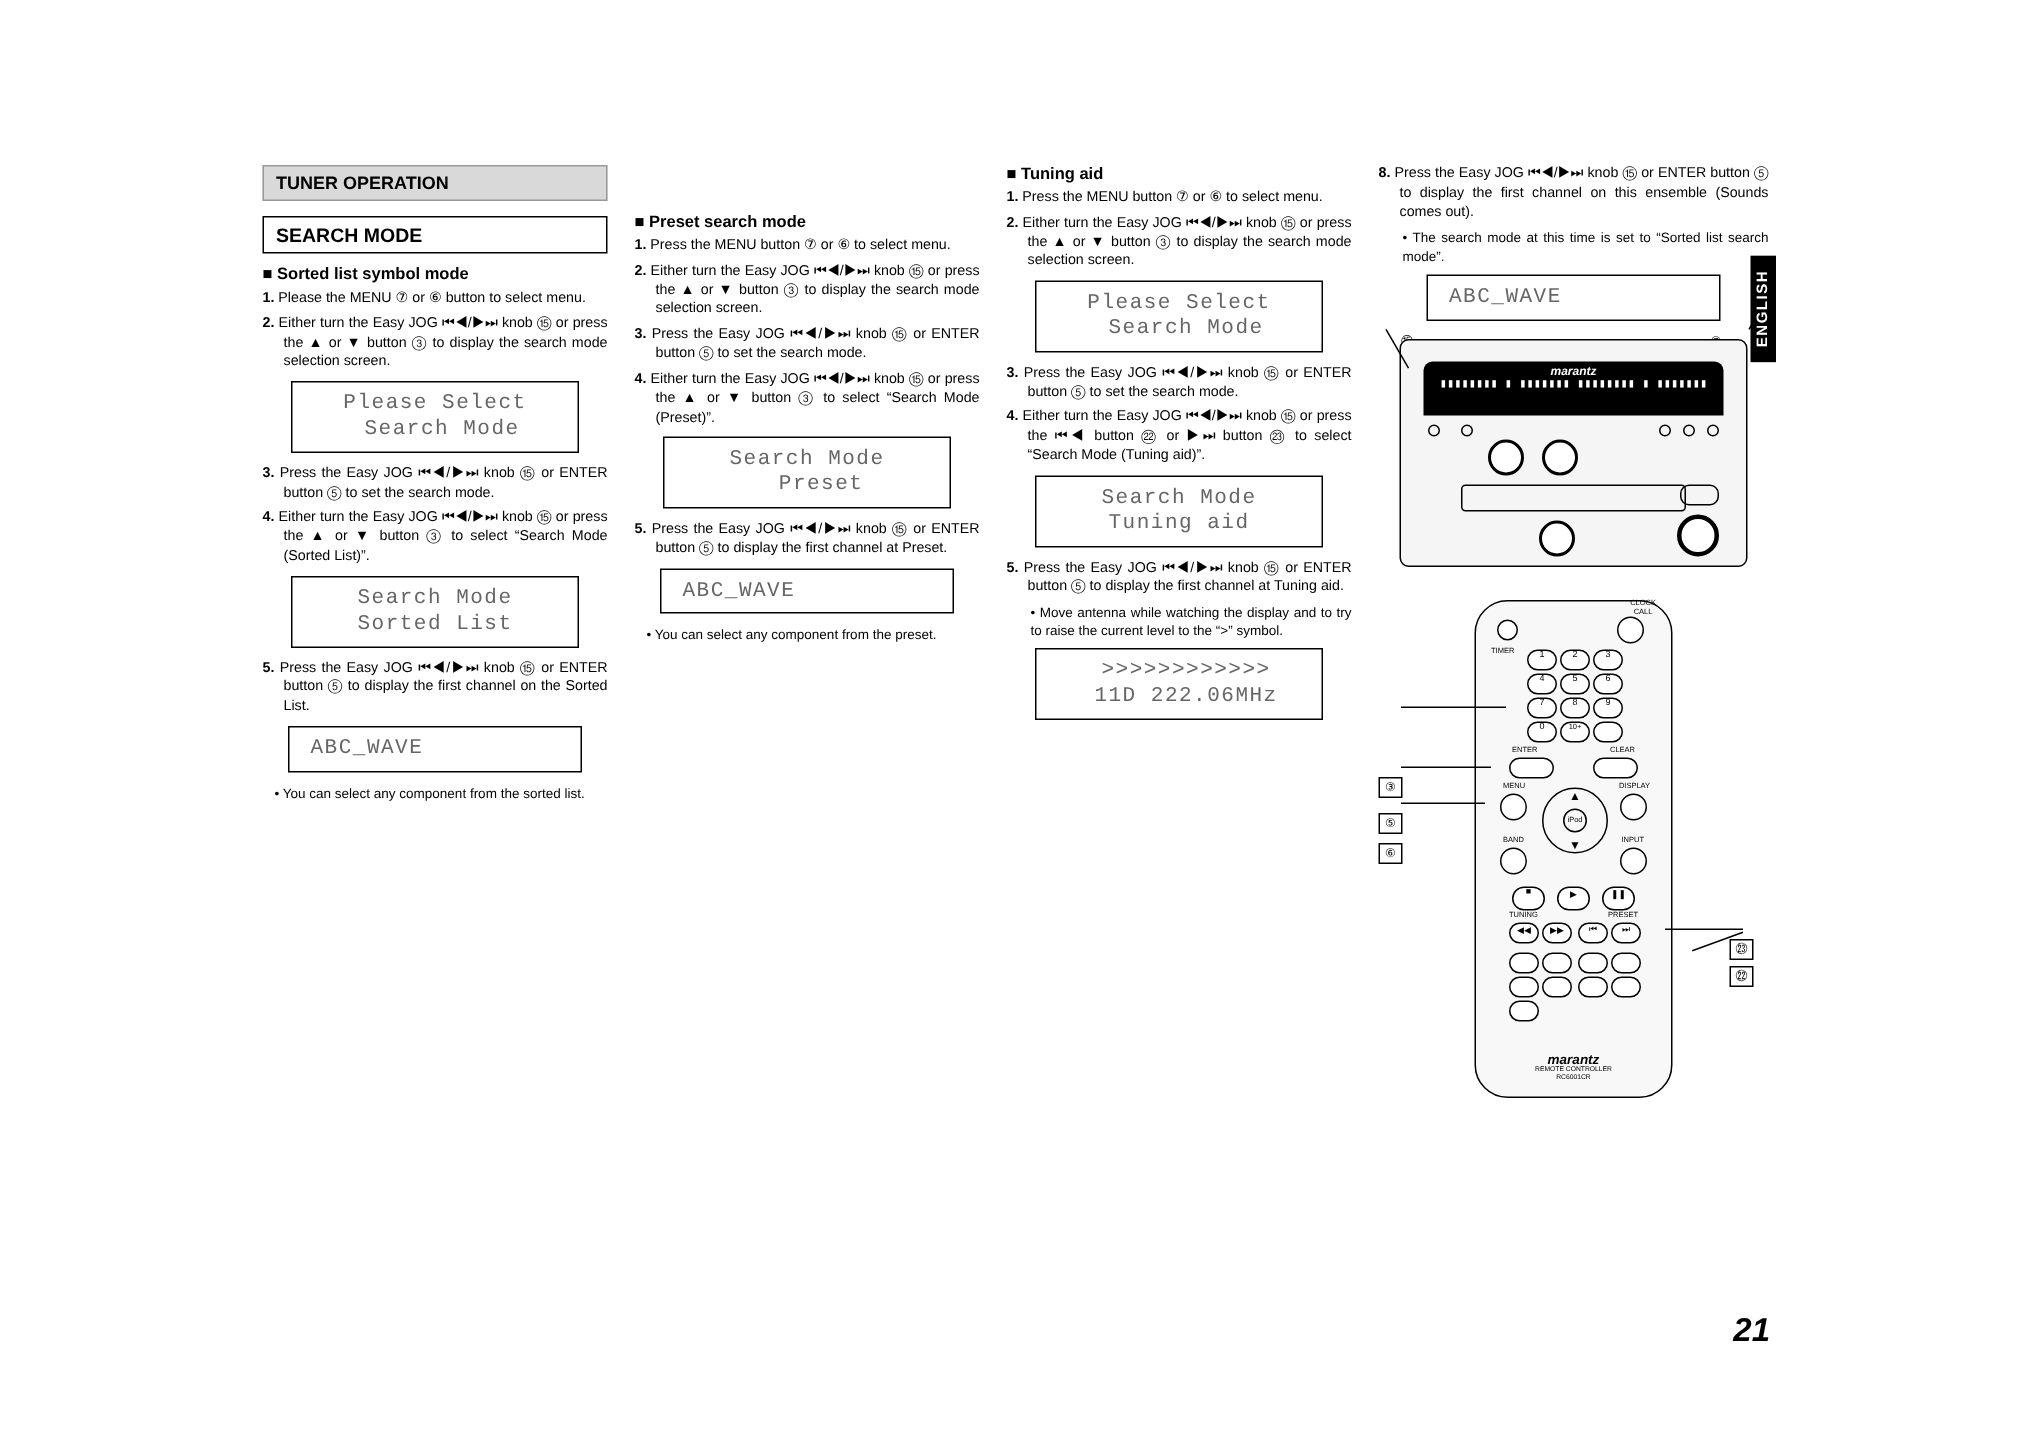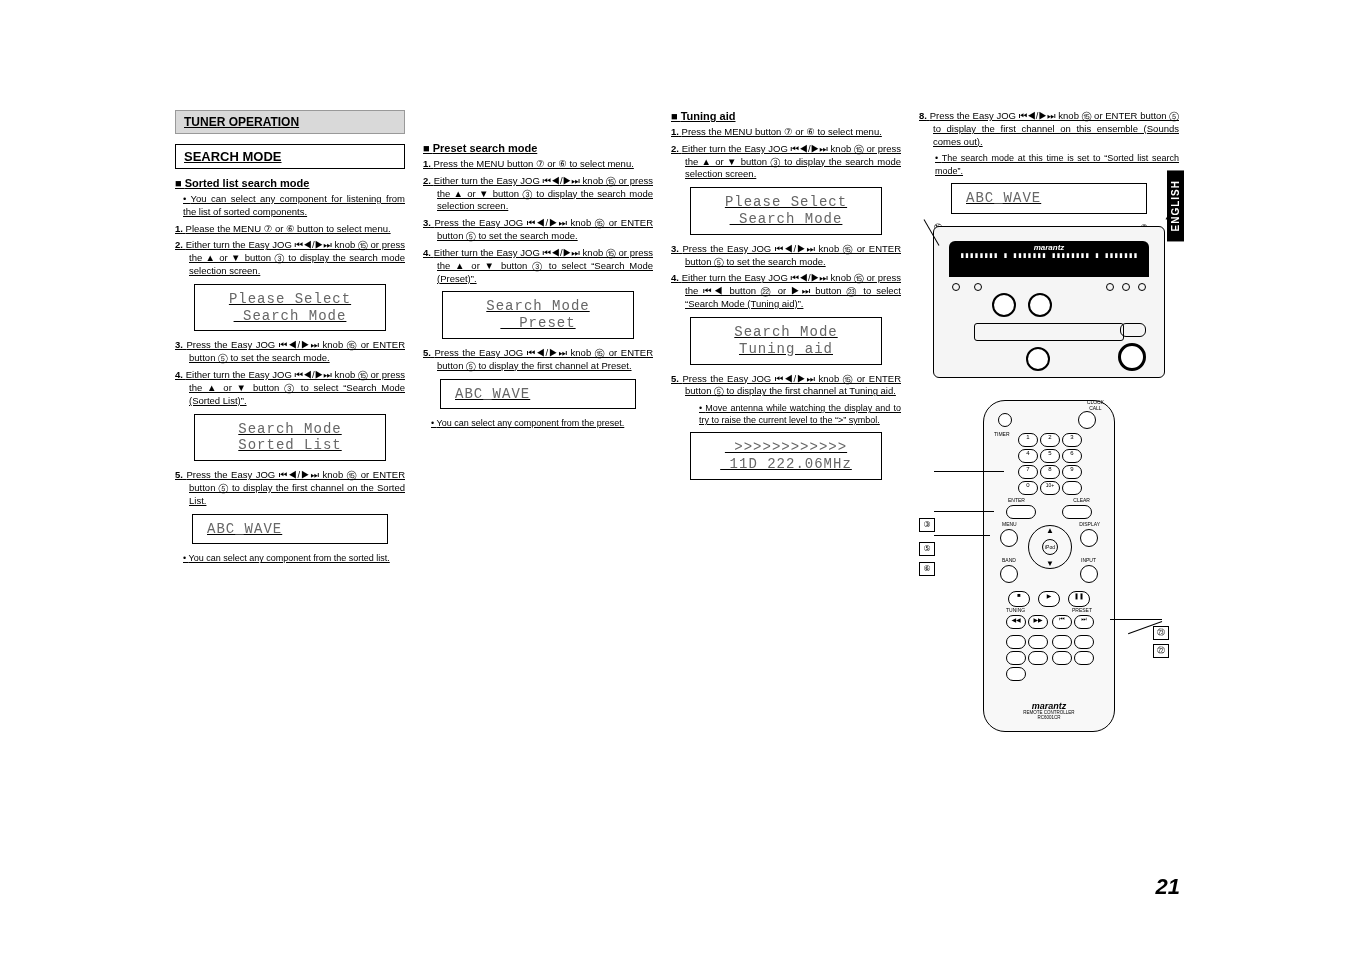"TUNER OPERATION" .col { text-decoration: underline -> none }
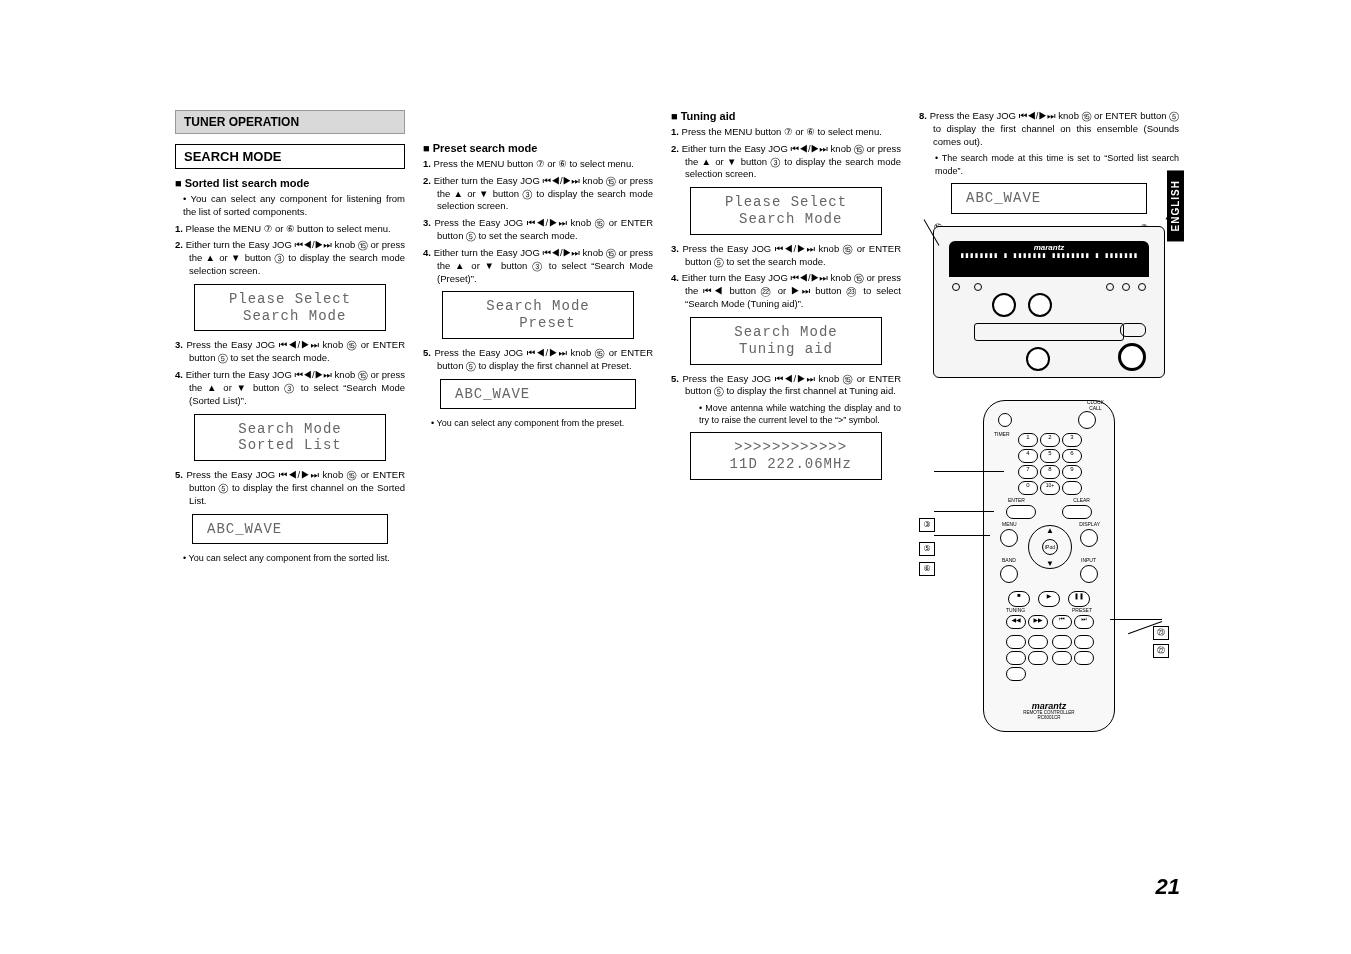"Sorted list search mode" div.subhead { text: search -> symbol }
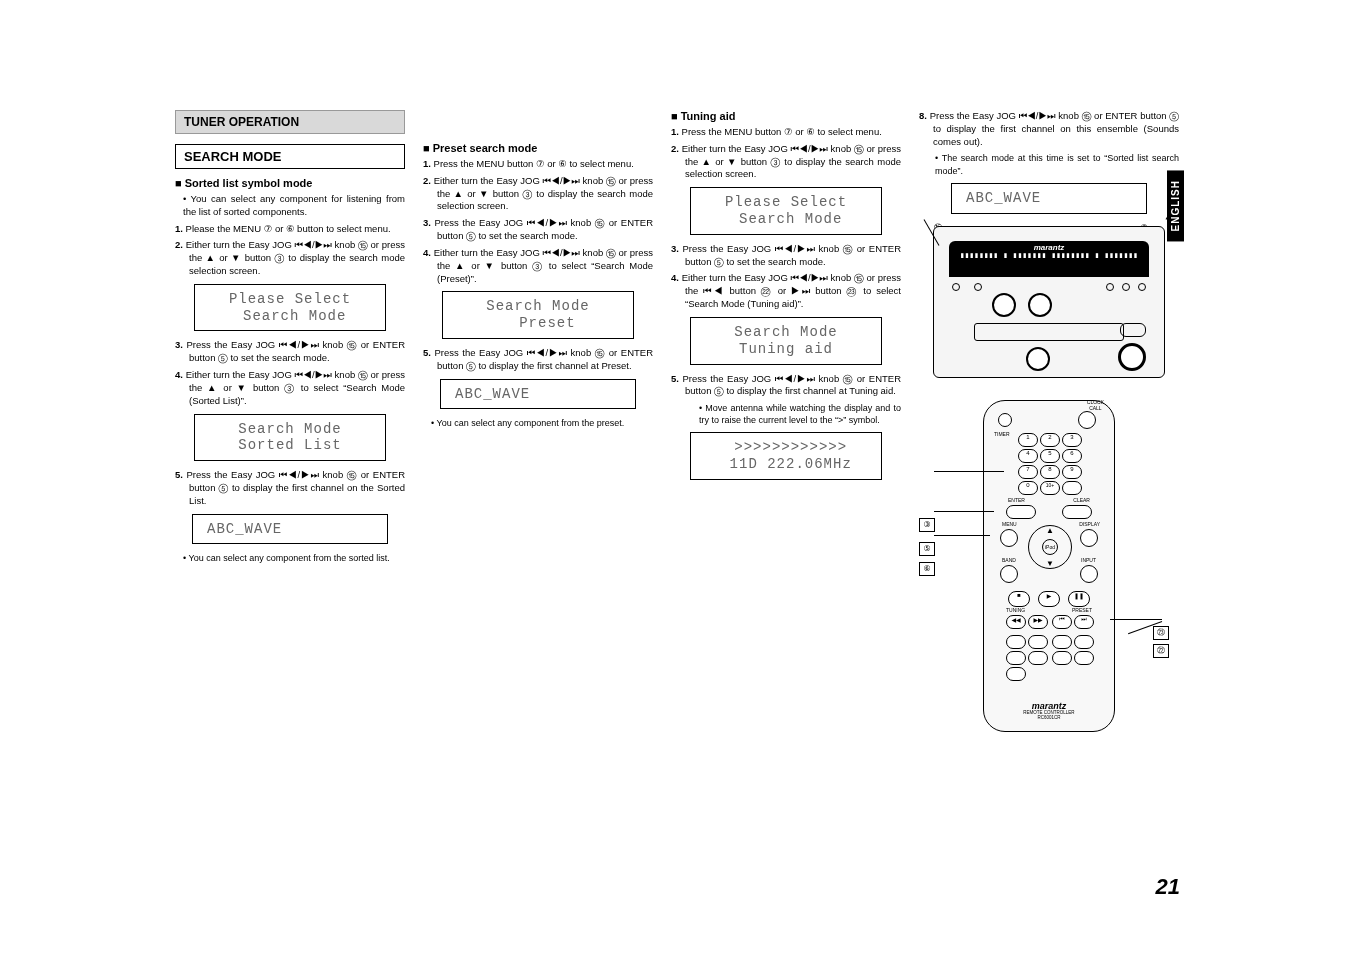"You can select any component for" div.bullet { html: <div>You can select any component for listening from the list of sorted components.</div> -> none }
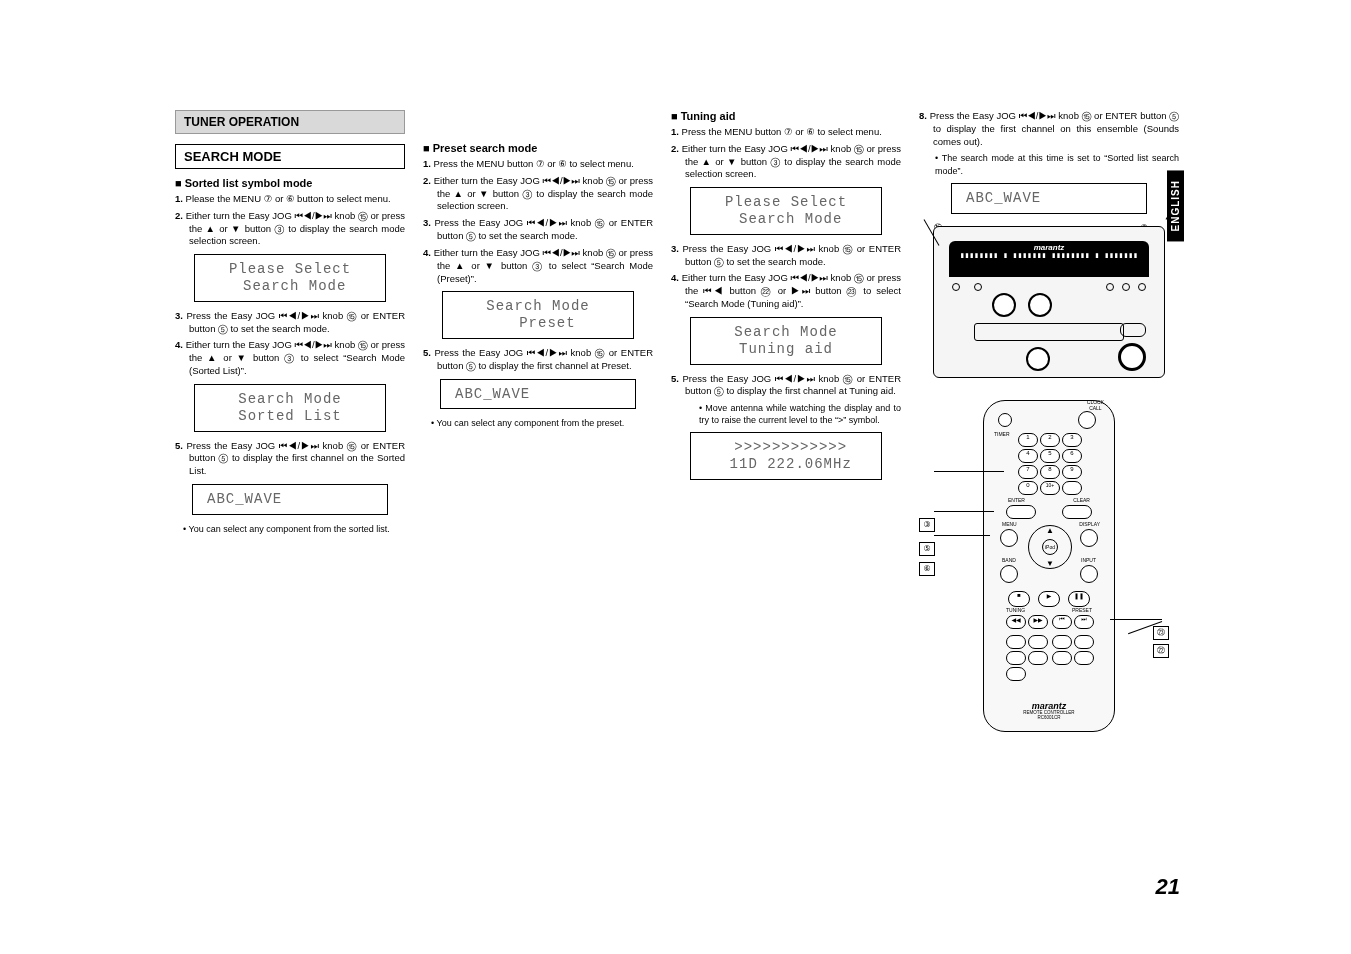"Move antenna while watching the" div.note { margin-left: 28px -> 16px }
